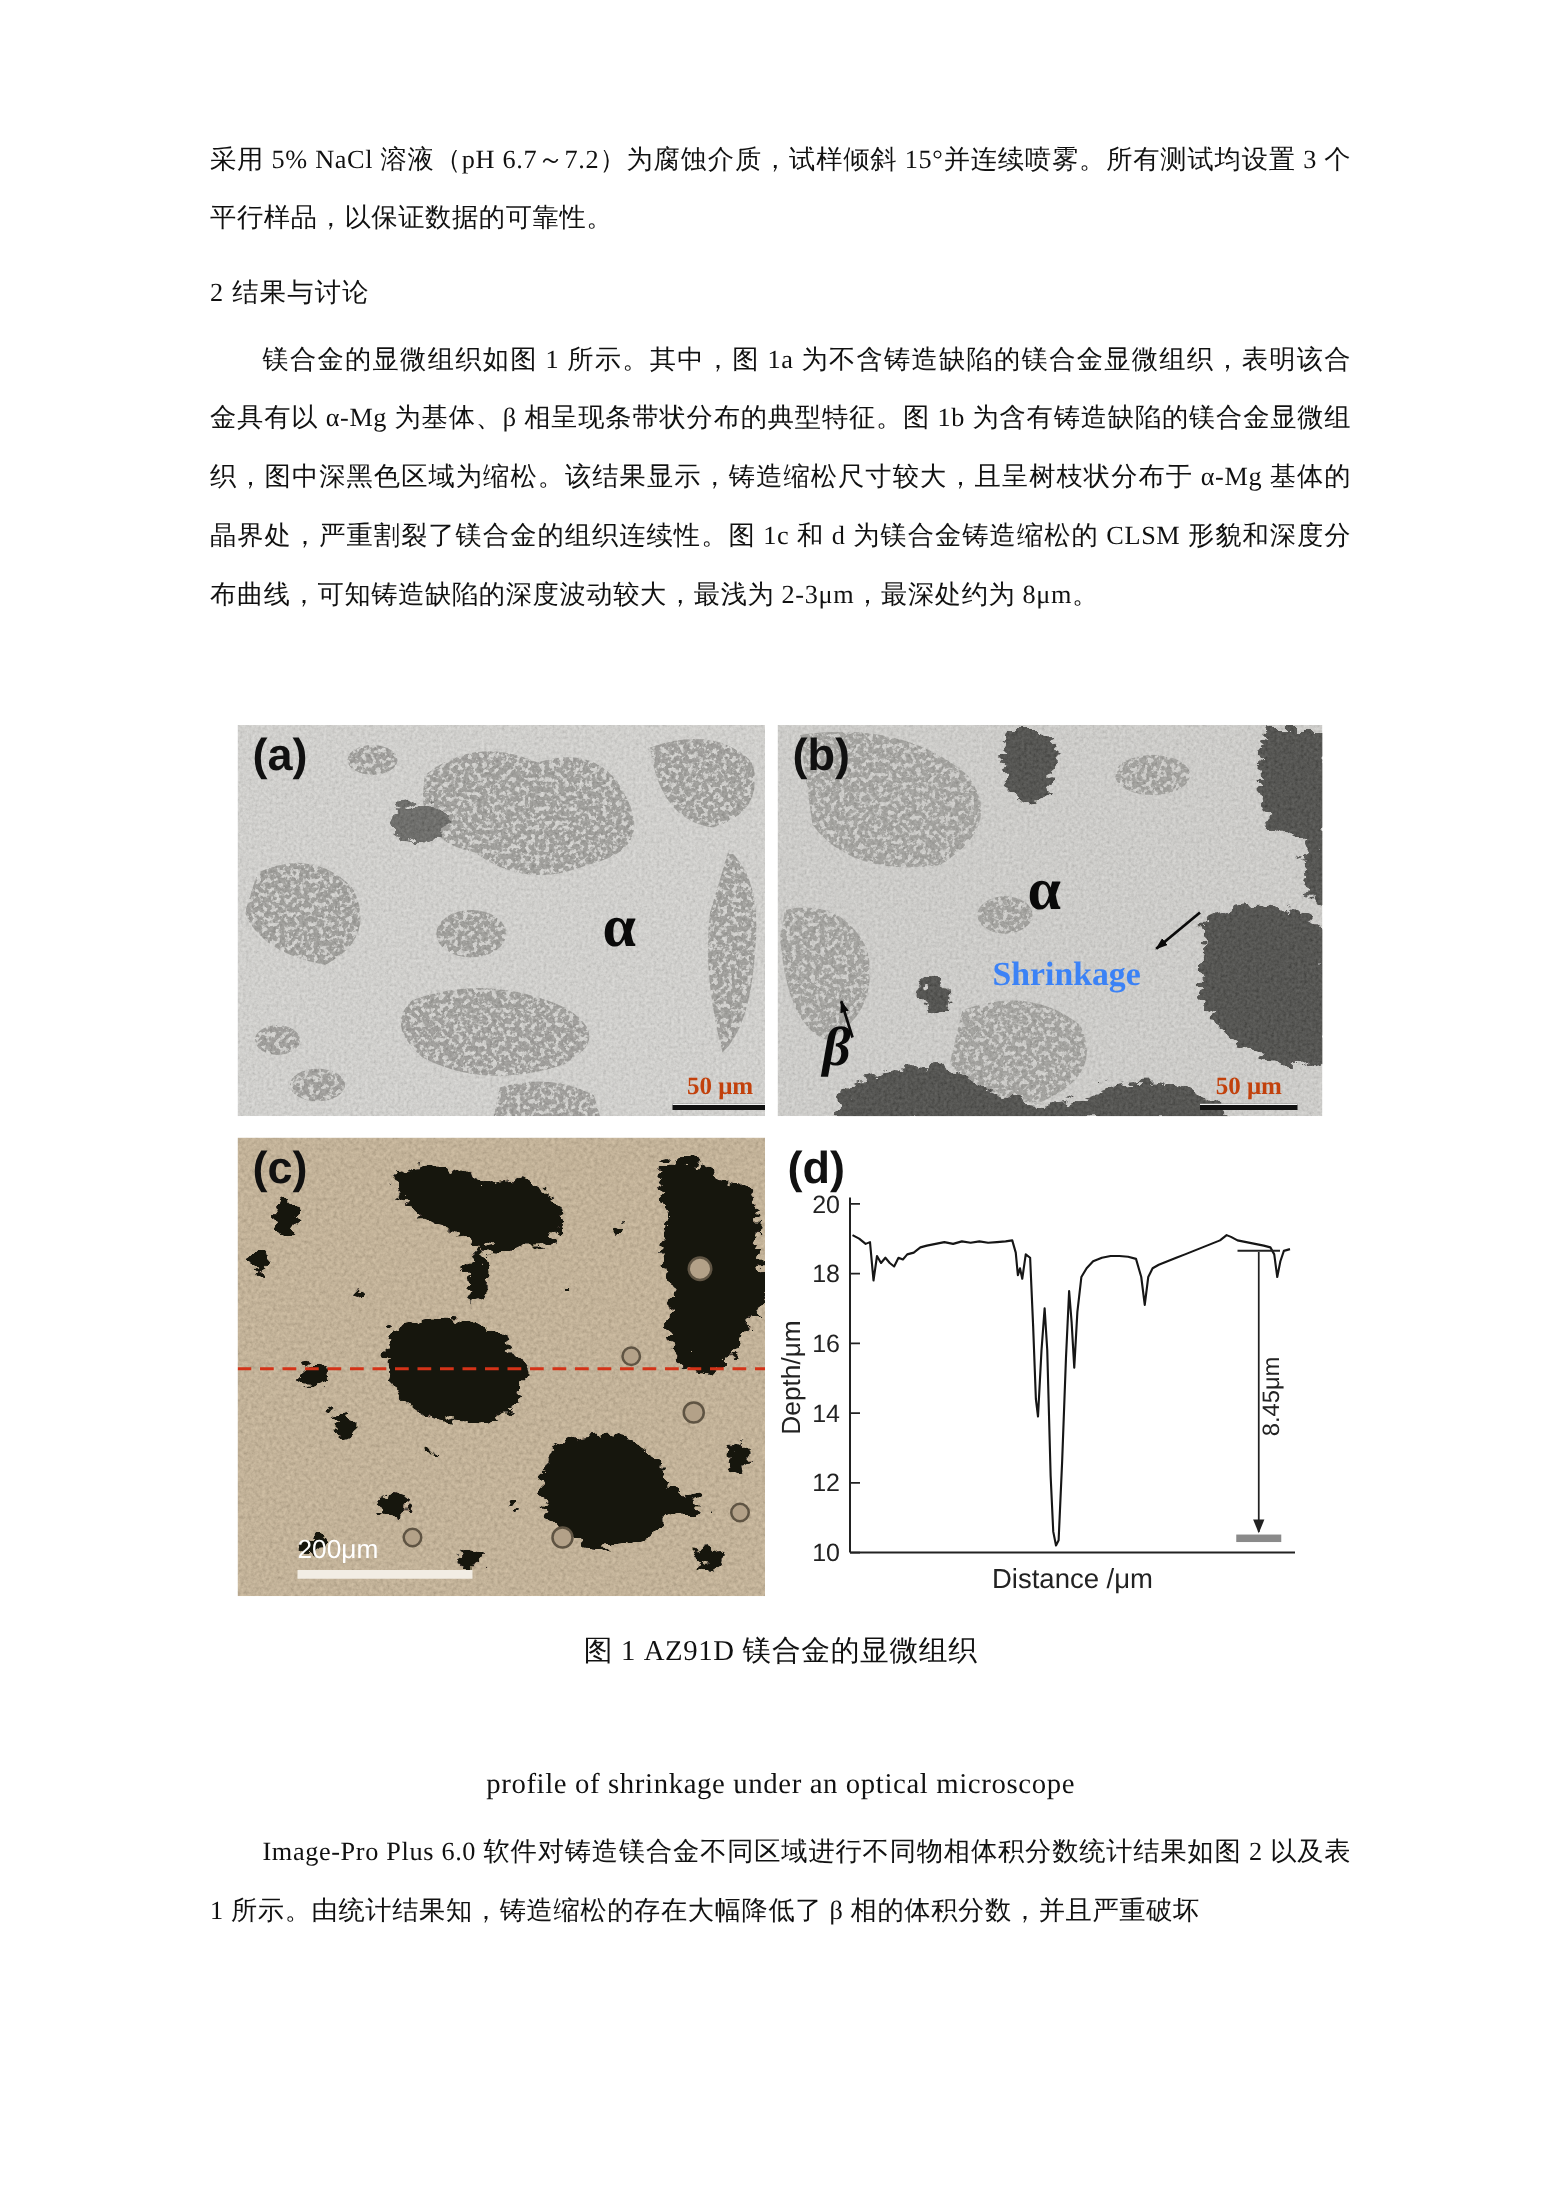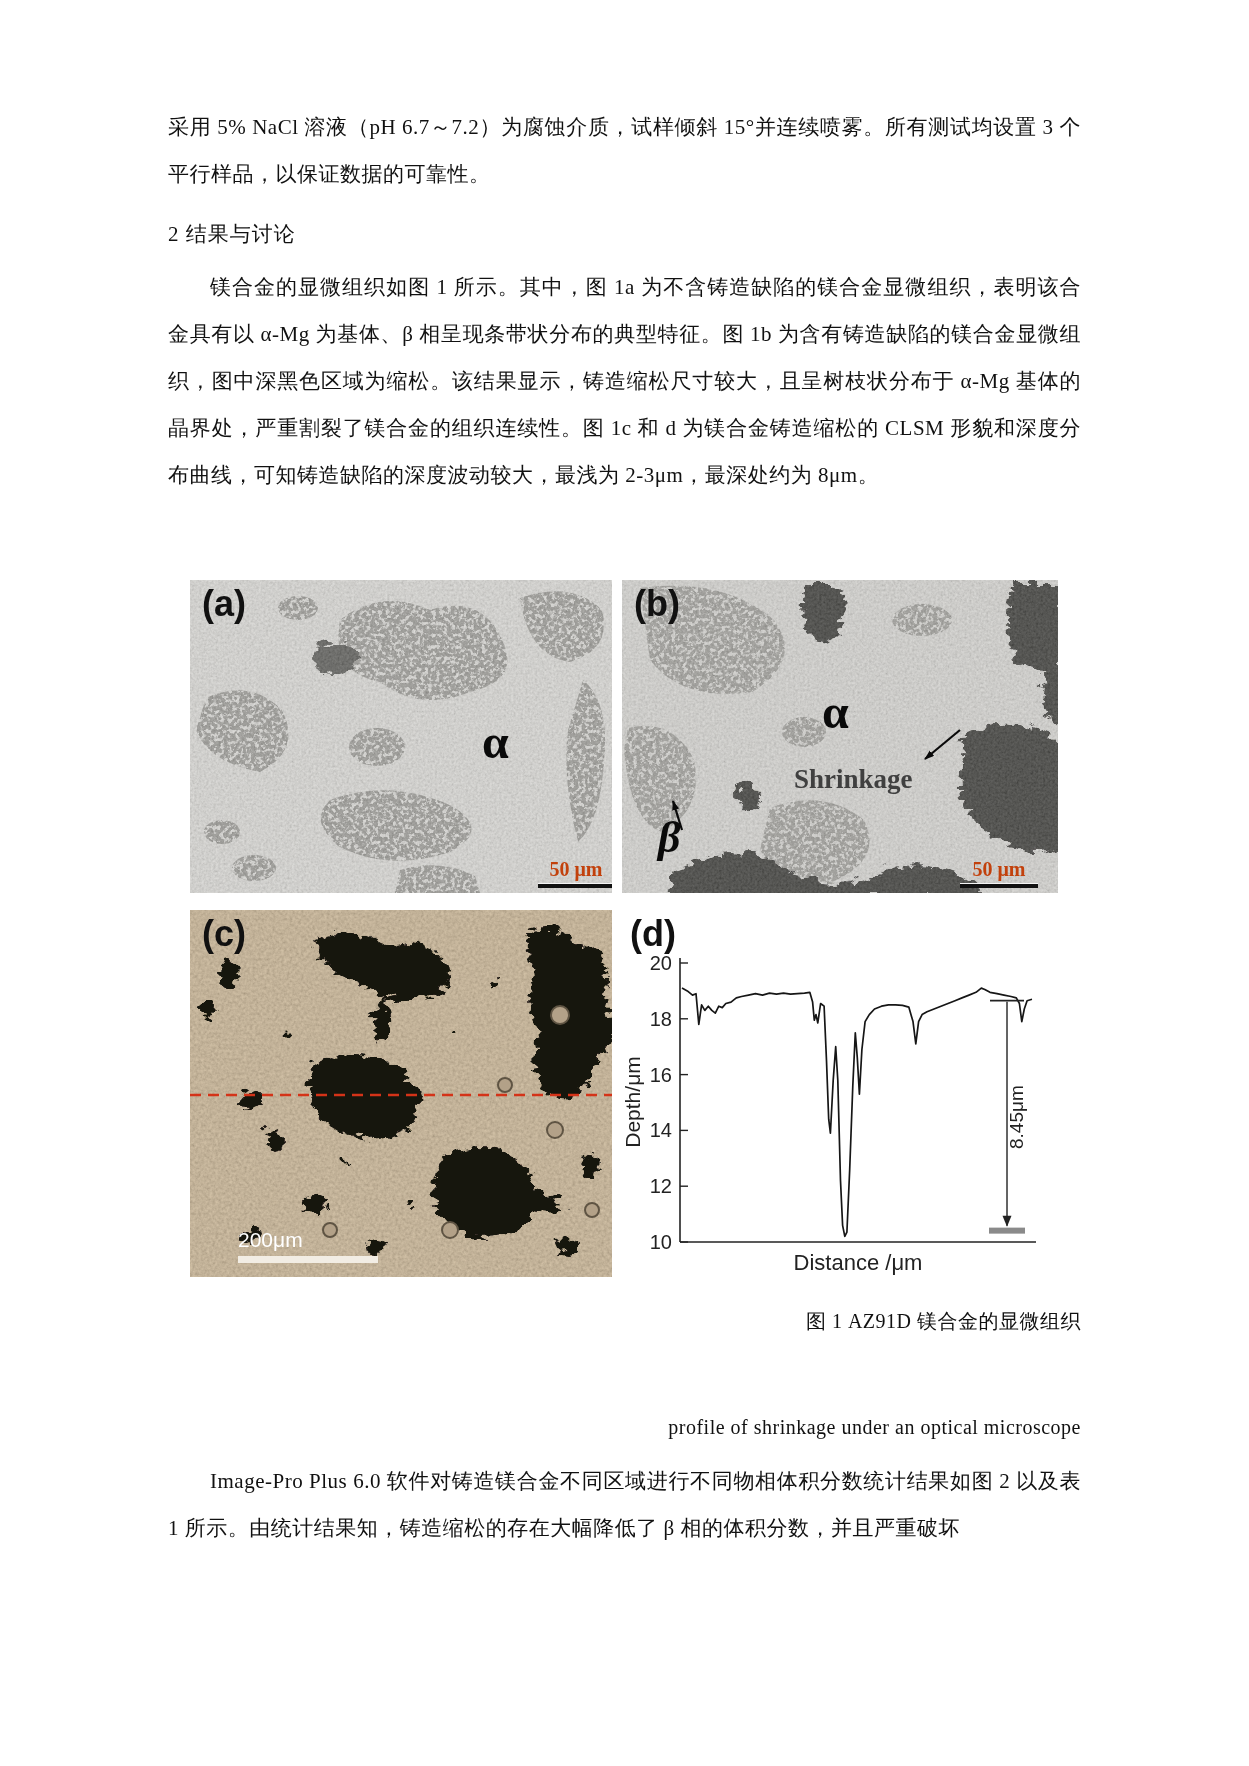"Shrinkage" .shrinkage { color: #404040 -> #3b82f6 }
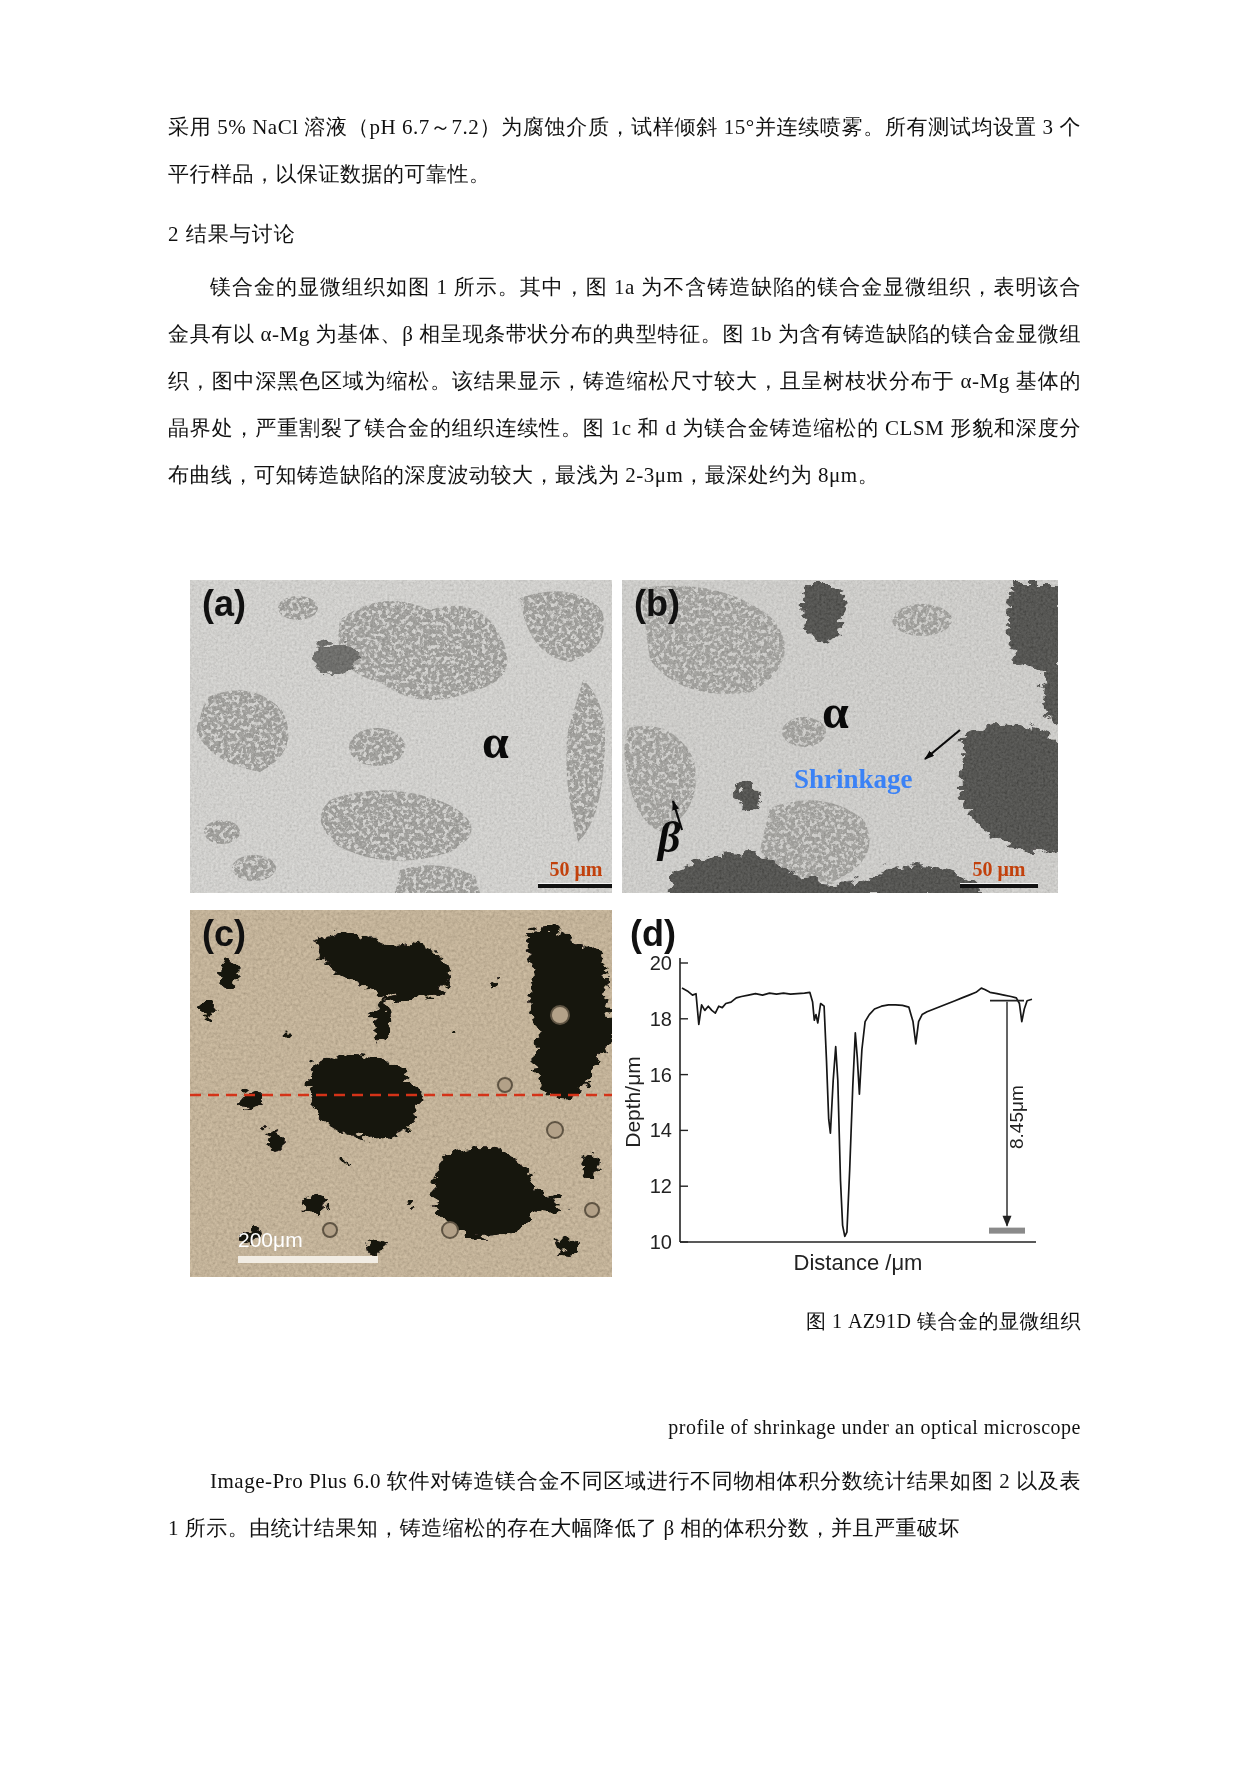"图 1 AZ91D 镁合金的显微组织" .caption { font-size: 20px -> 23px; text-align: right -> center }
